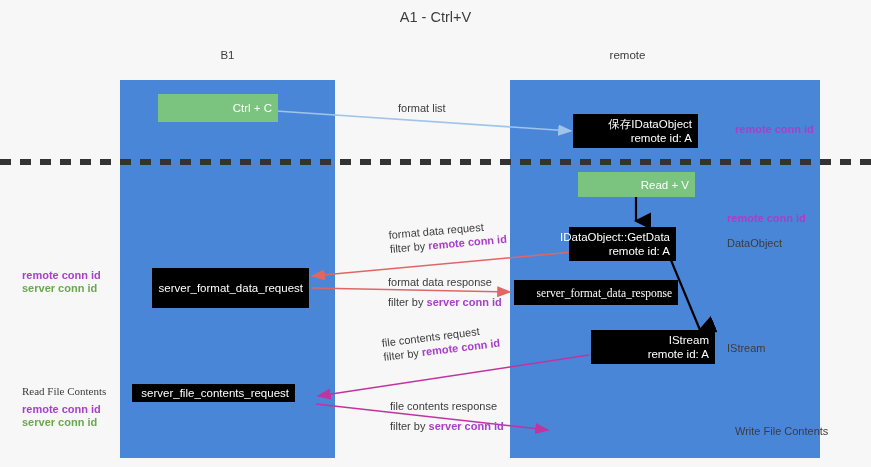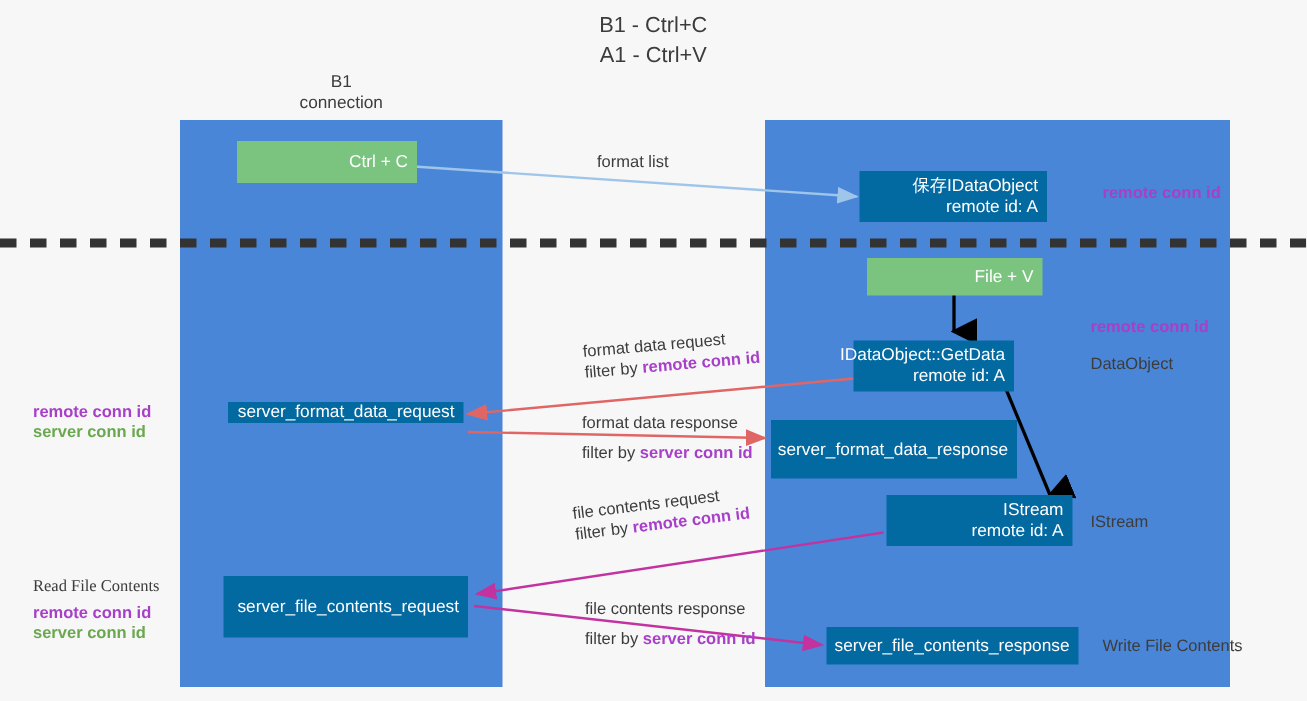"B1 - Ctrl+C" span { html: <span>B1 - Ctrl+C</span> -> none }
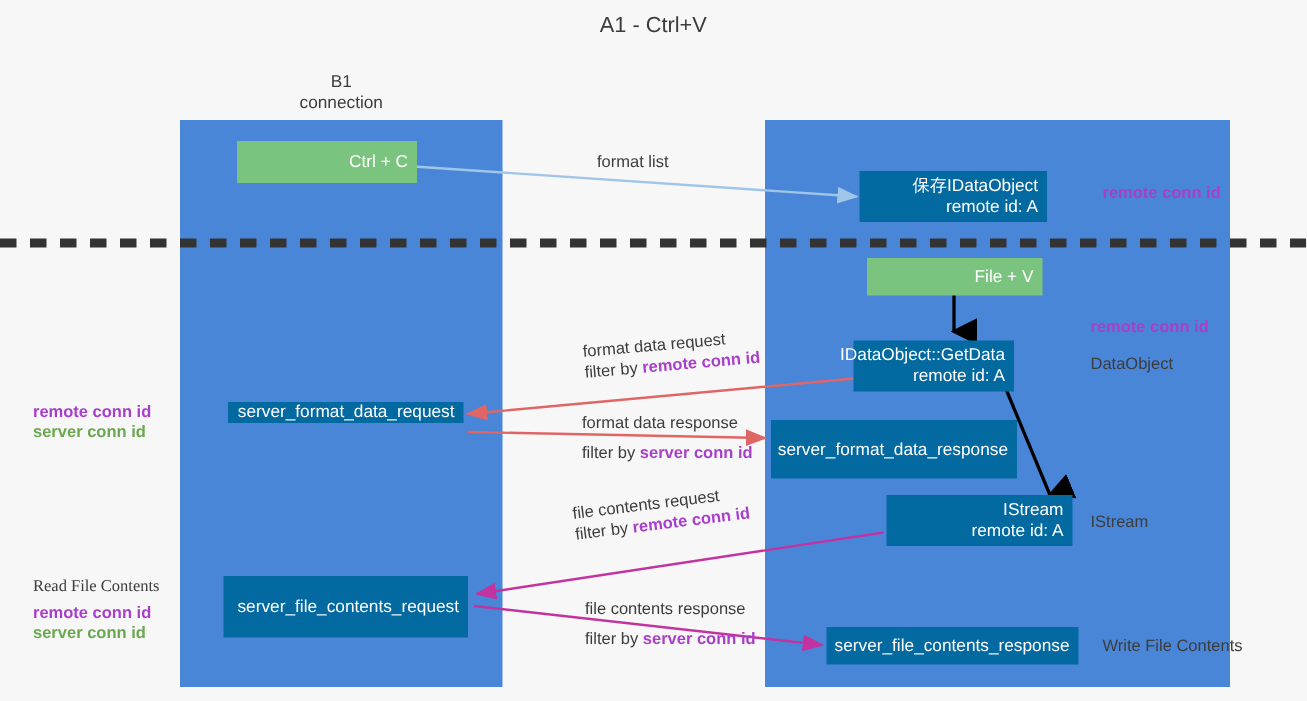"remote" span.l2 { html: none -> <span>remote</span> }
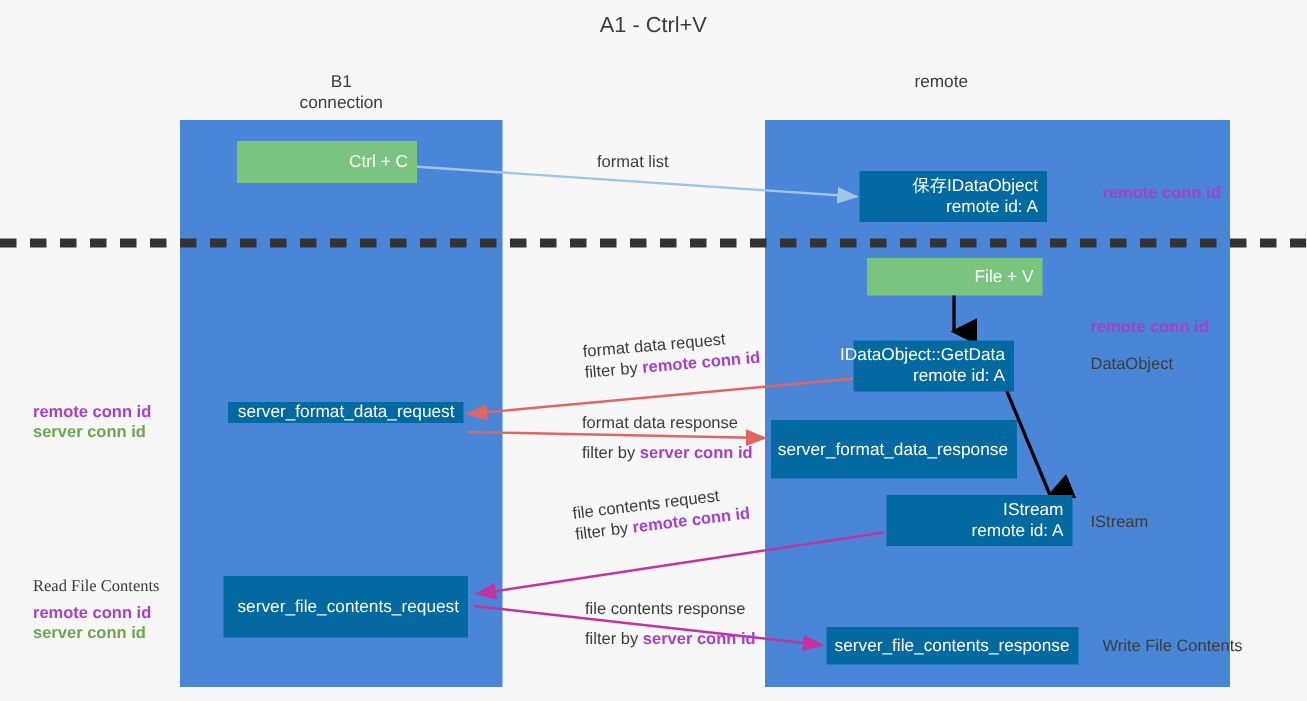"connection" span.l2 { html: <span>connection</span> -> none }
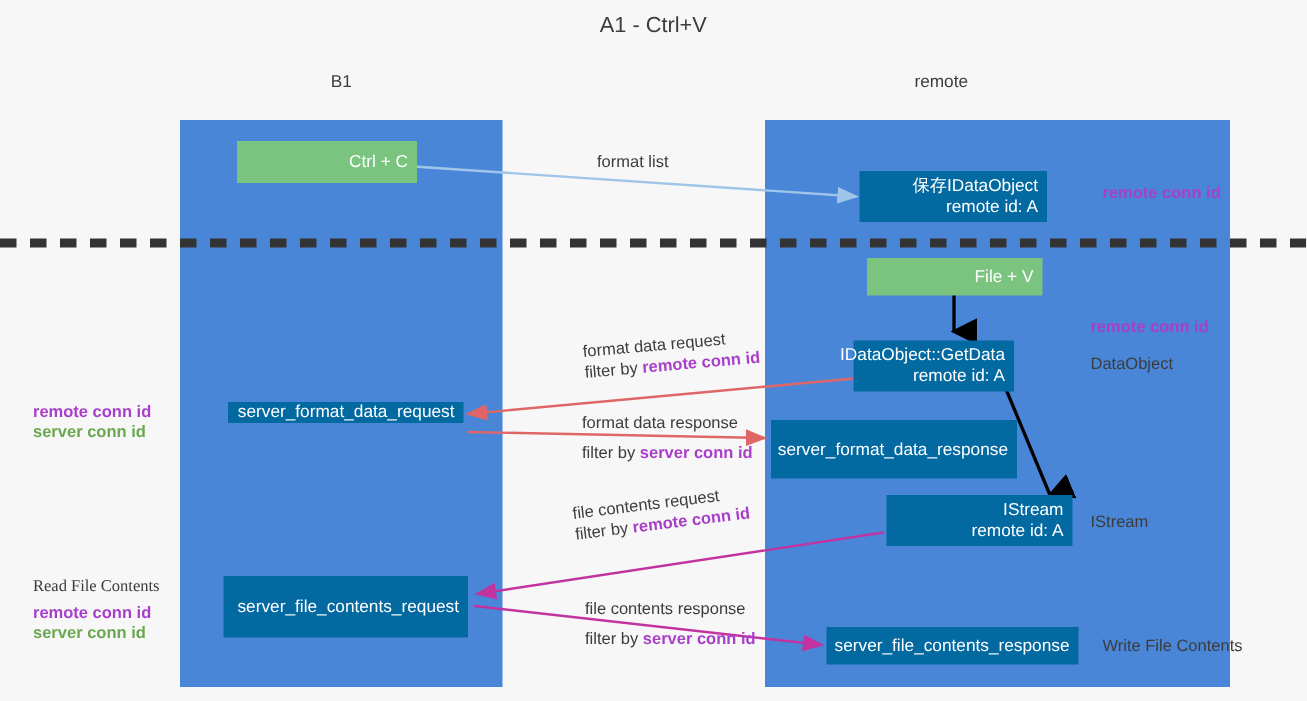"保存IDataObject" .box-orange { background: #0369a1 -> #000000 }
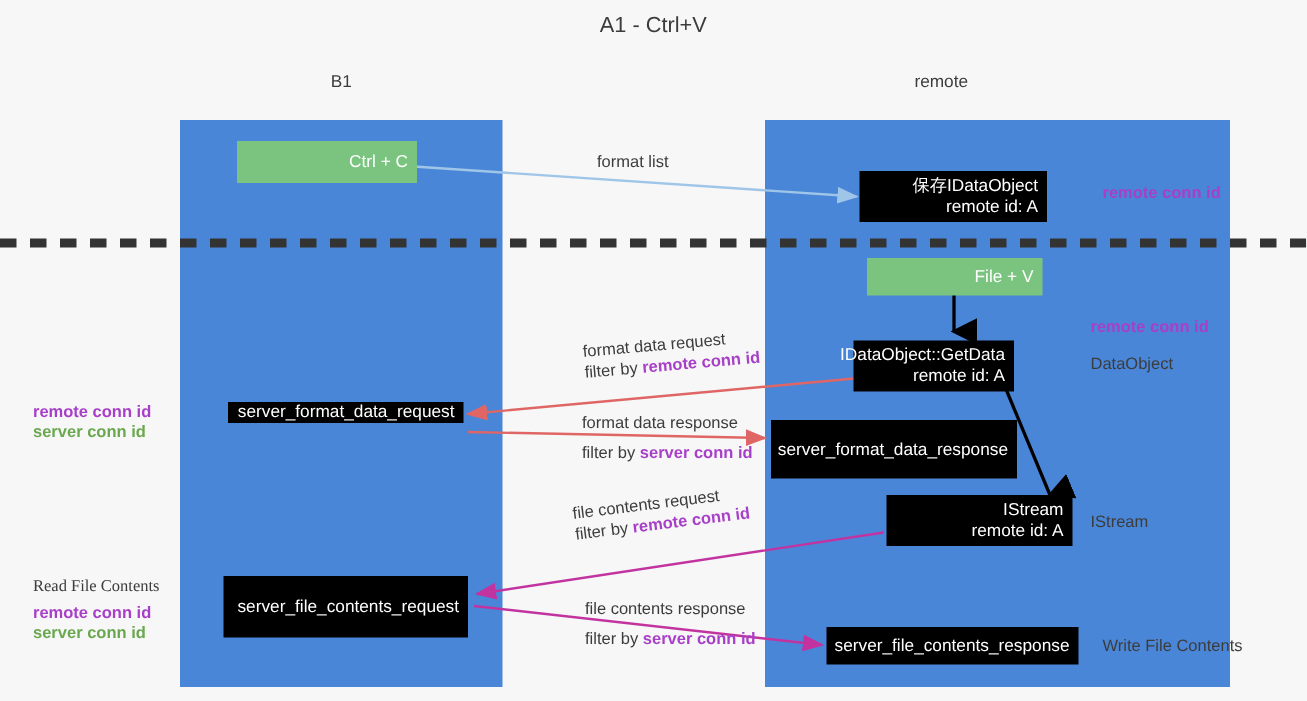"File + V" span { text: File -> Read }
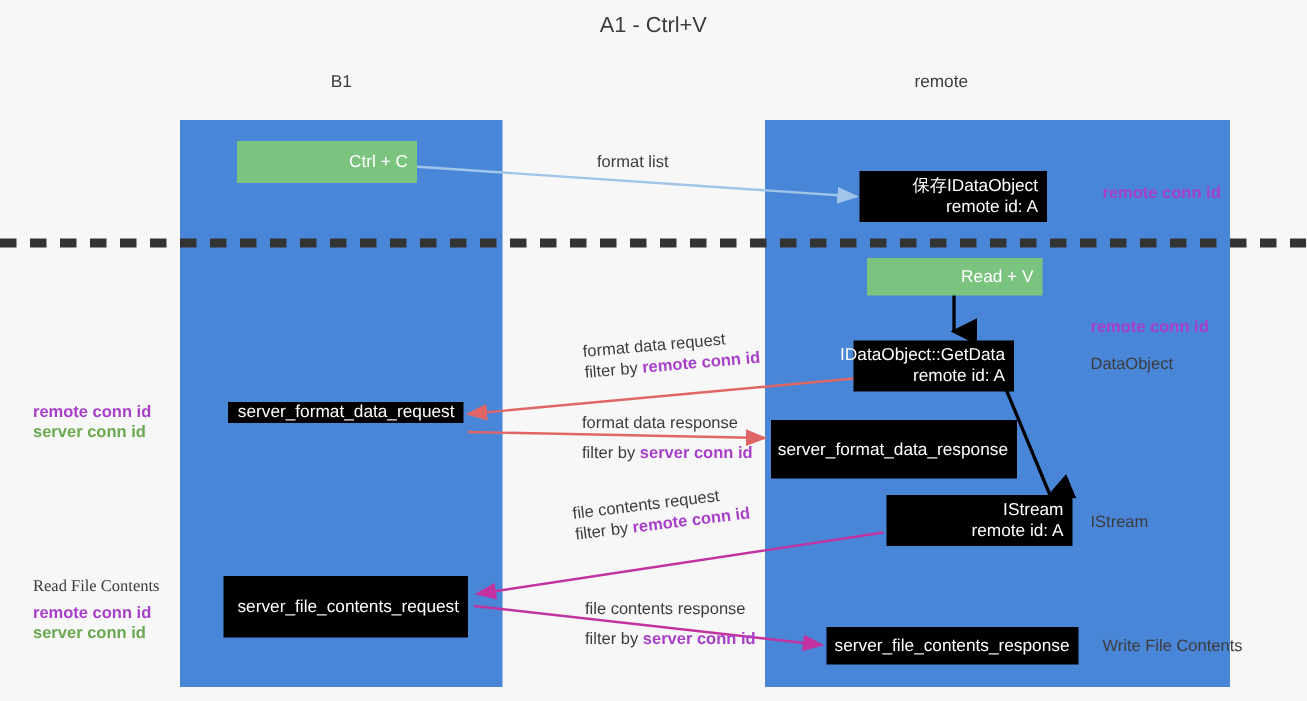"server_format_data_request" div.box { height: 14px -> 40px }
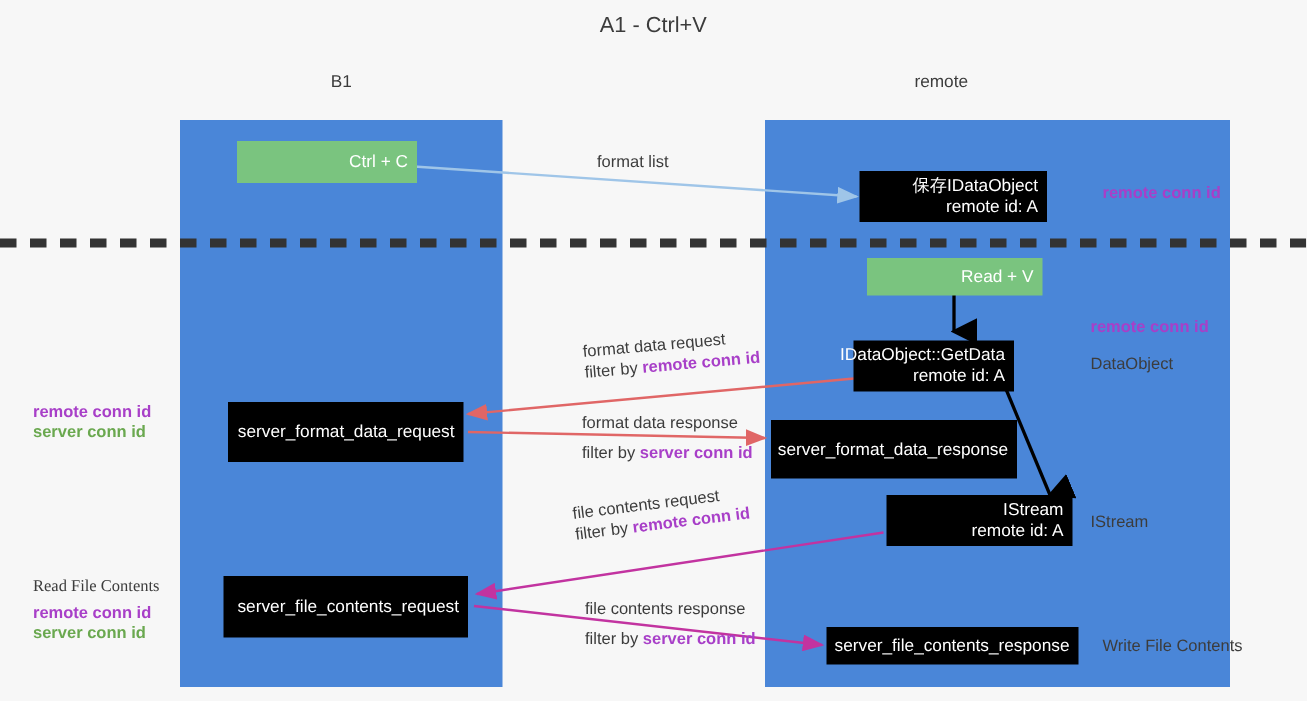"server_format_data_response" div.box { font-family: none -> Liberation Serif, serif; height: 39px -> 25px }
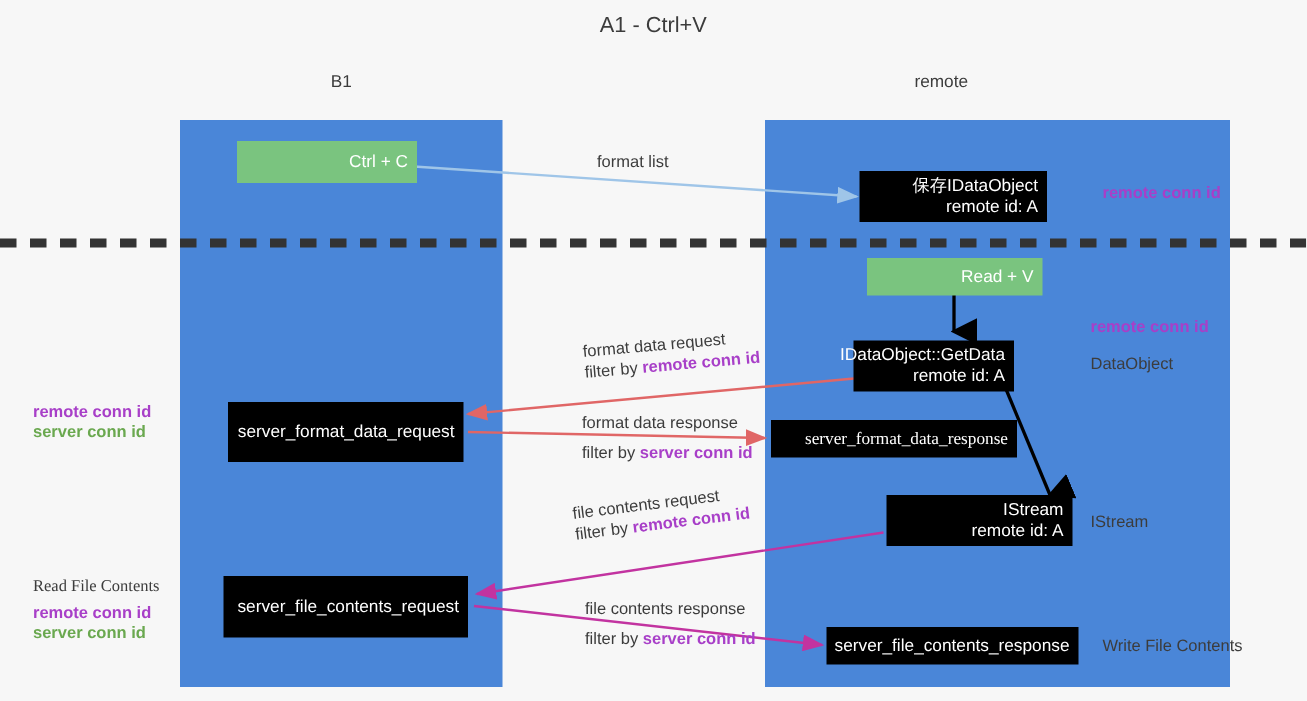"server_file_contents_request" div.box { height: 41px -> 18px; left: 149px -> 132px }
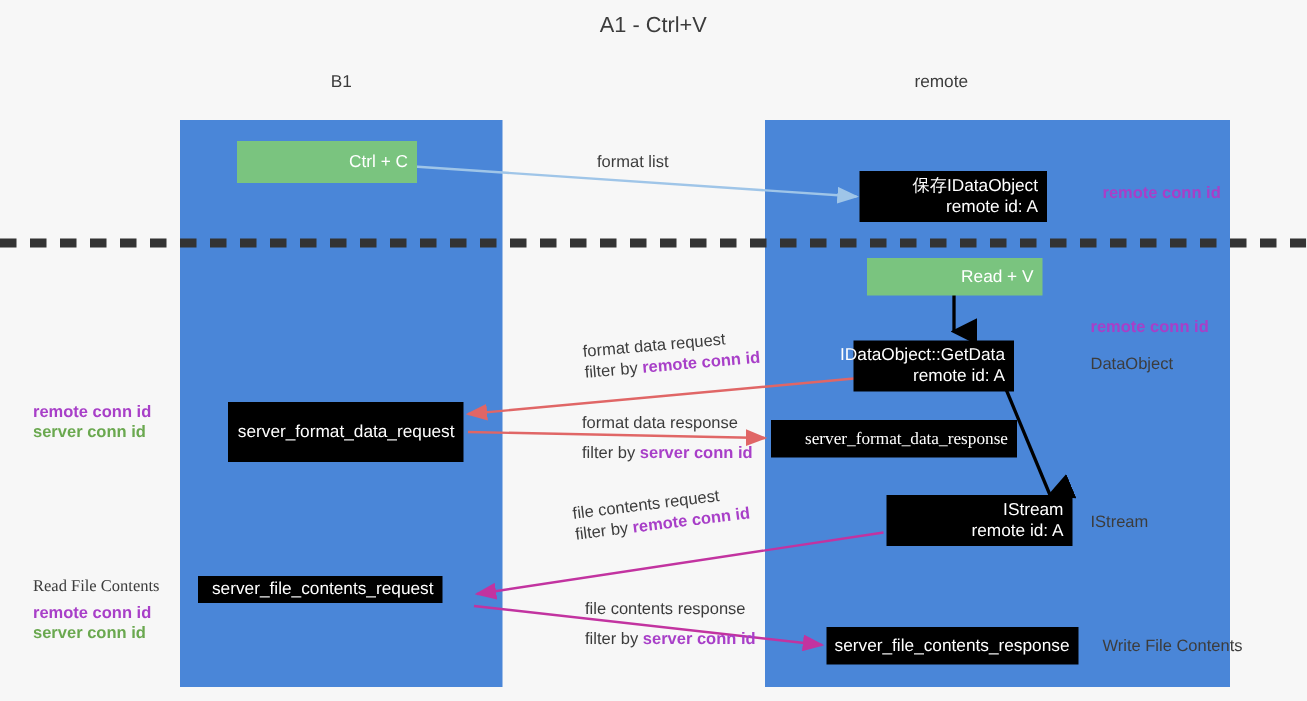"server_file_contents_response" div.box { html: <div> <span>server_file_contents_response</span> </div> -> none }
